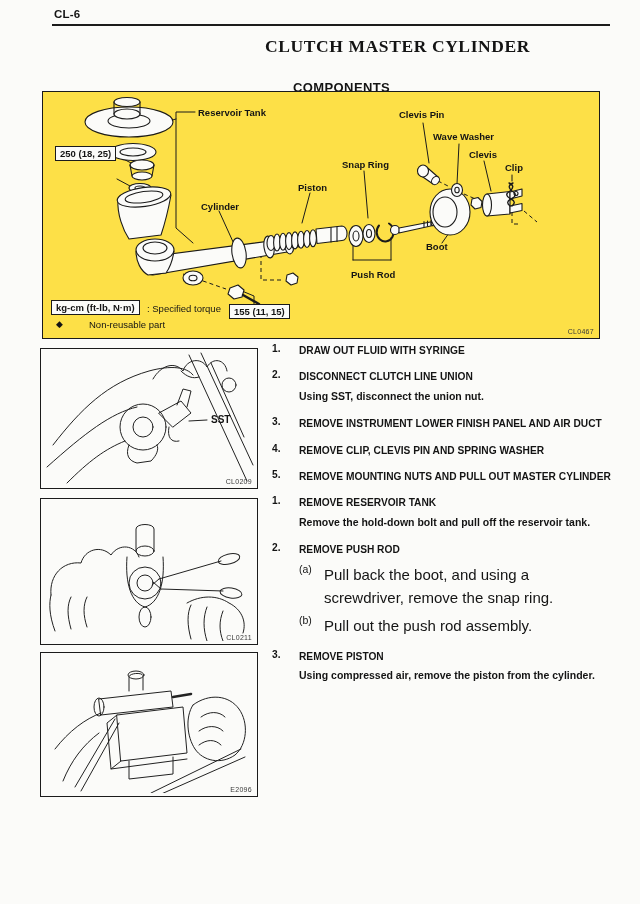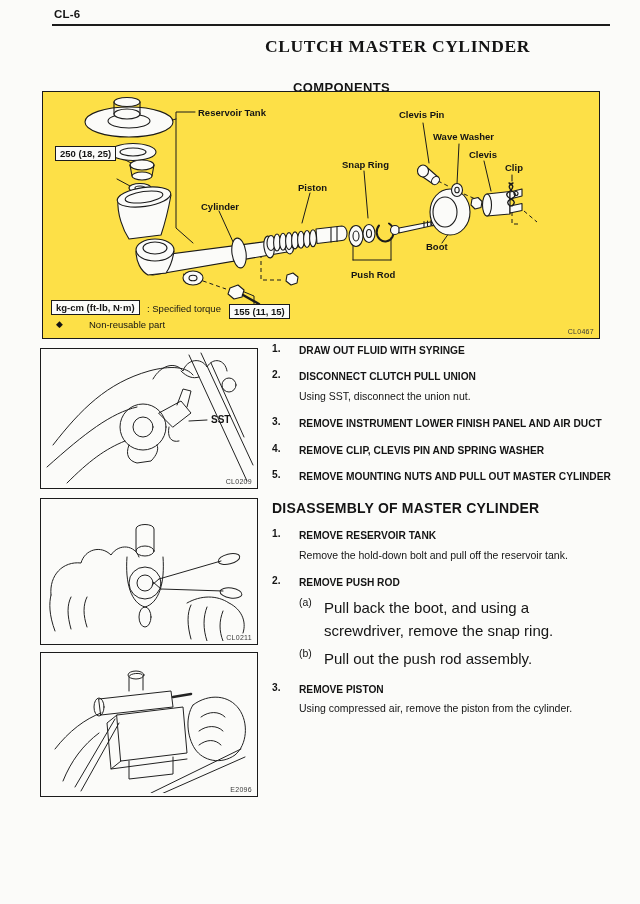"DISCONNECT CLUTCH PULL UNION" div.stitle { text: PULL -> LINE }
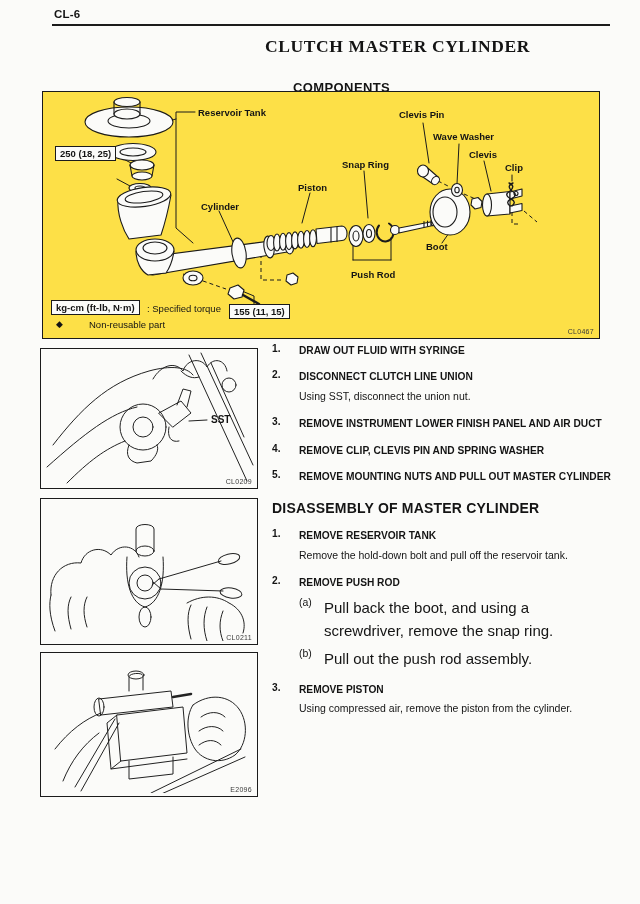"Using SST, disconnect the union" .sbody { font-weight: none -> bold }
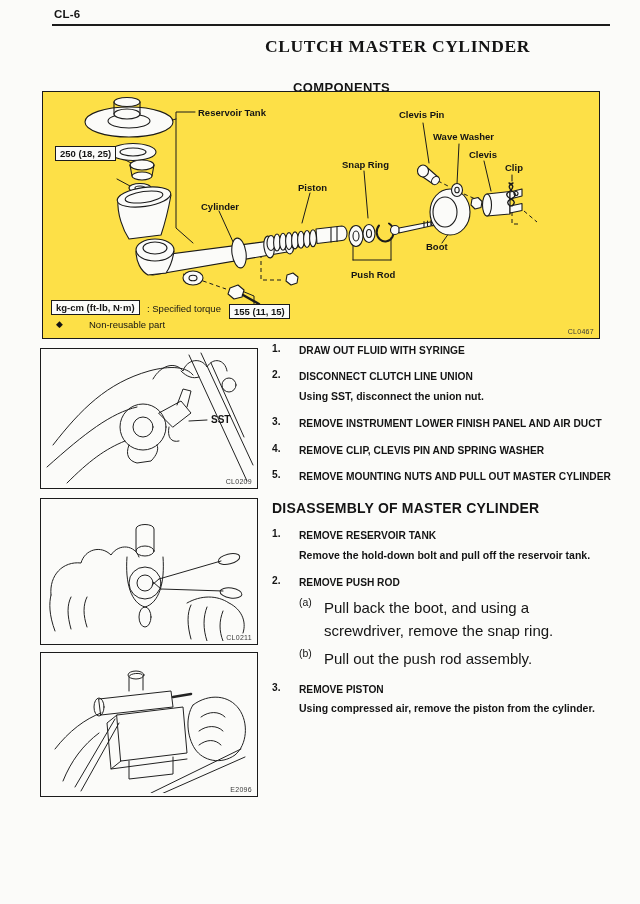"DISASSEMBLY OF MASTER CYLINDER" h3.h2nd { html: <h3>DISASSEMBLY OF MASTER CYLINDER</h3> -> none }
